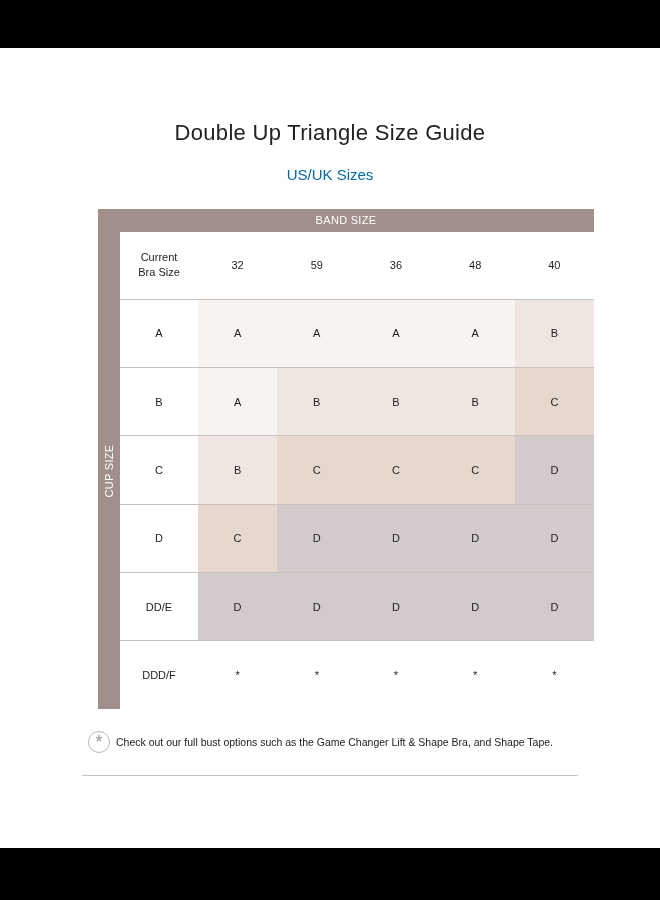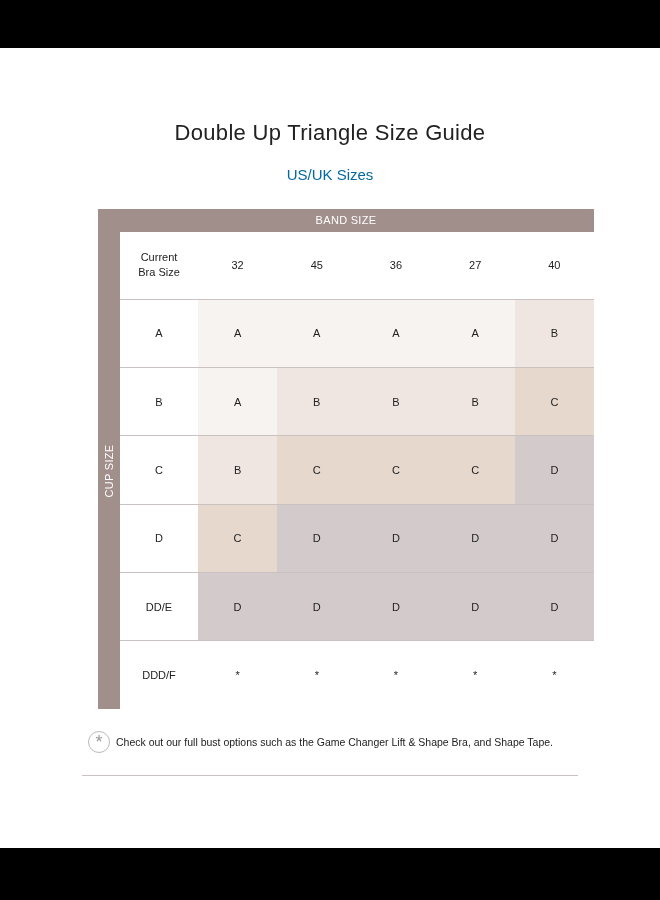"45" td { text: 45 -> 59 }
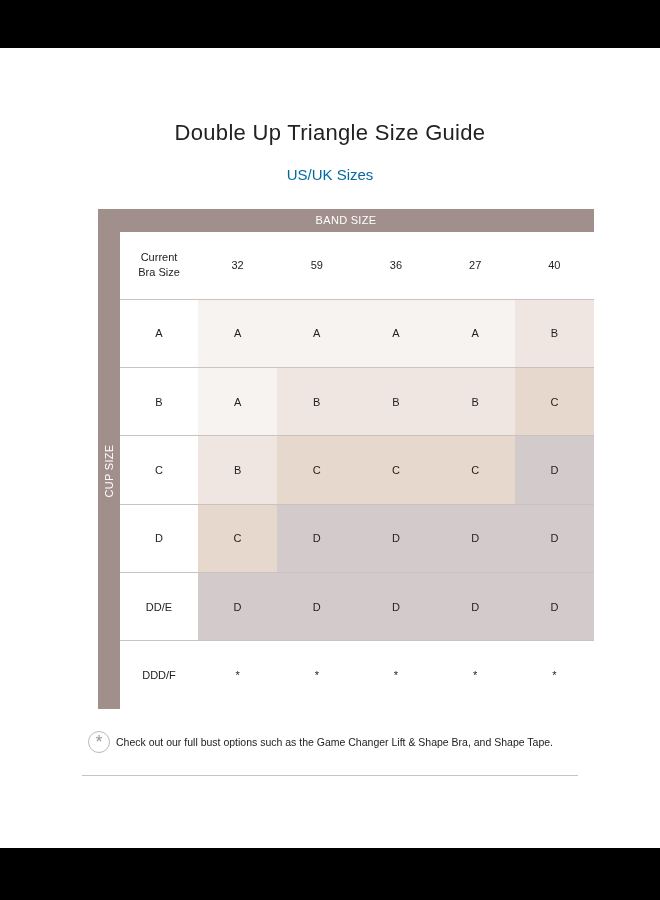"27" td { text: 27 -> 48 }
